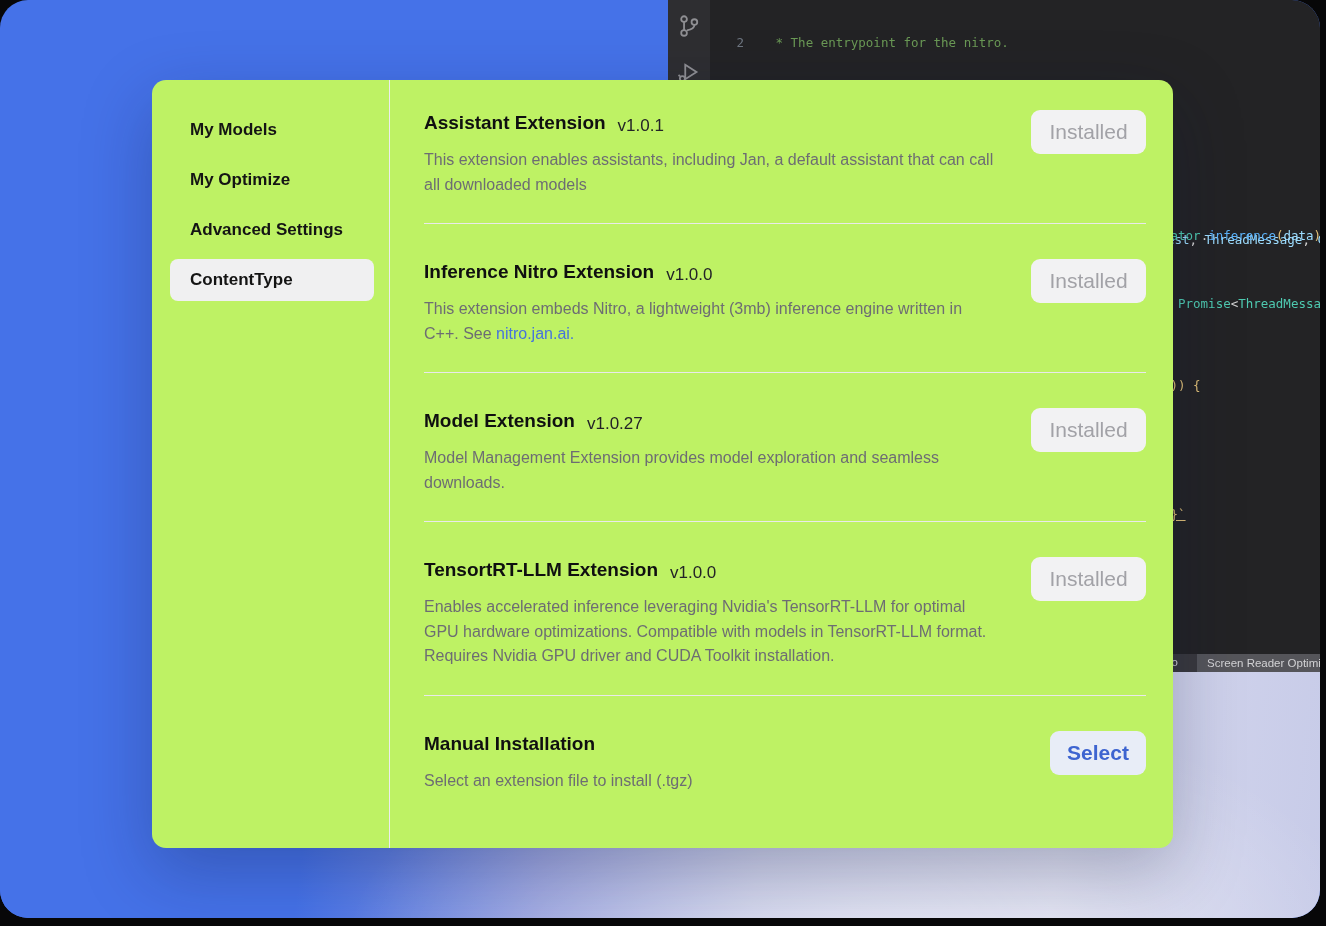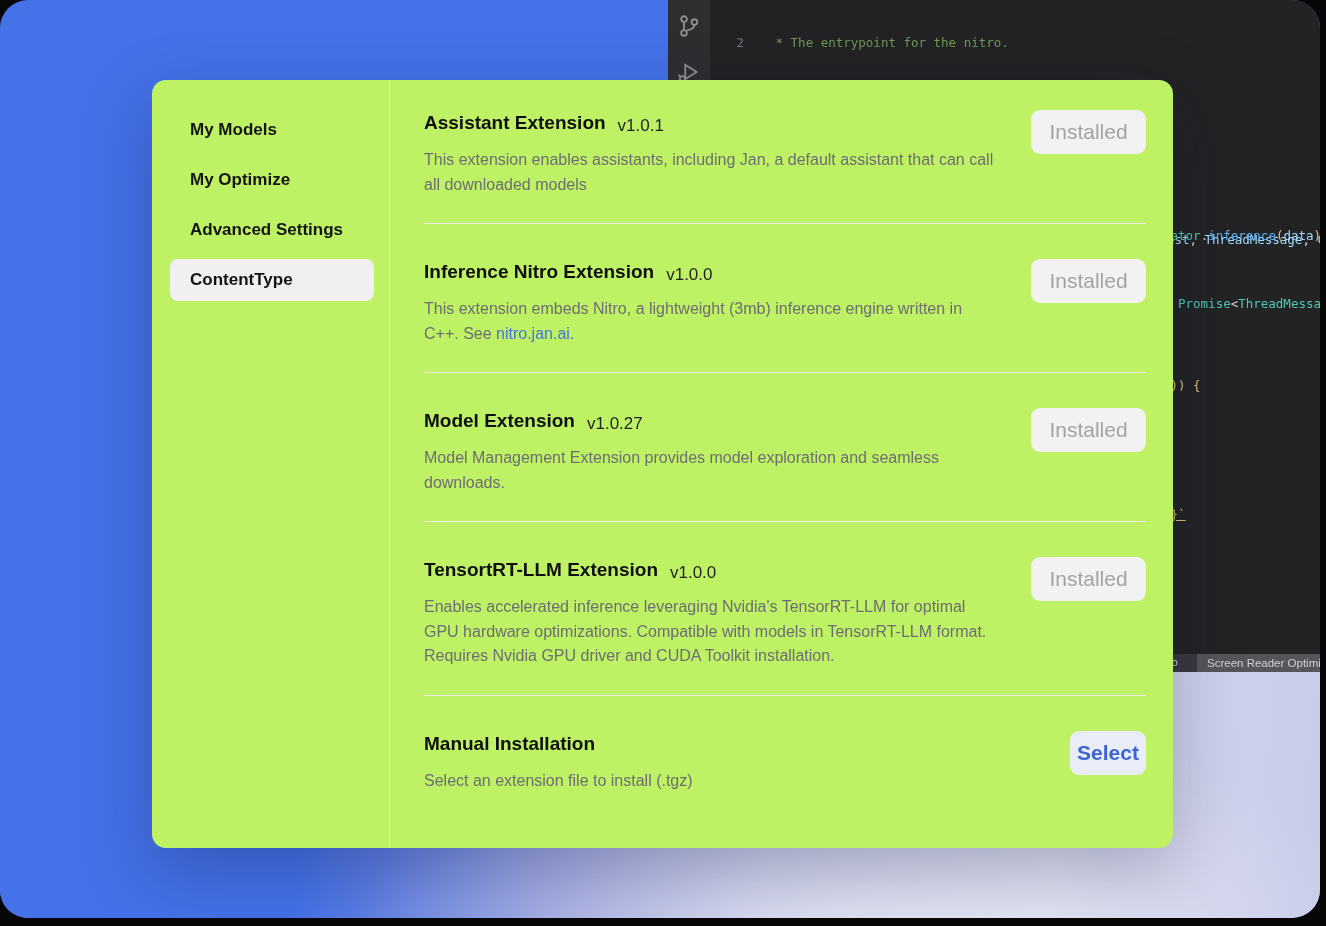"Select" .btn.select { width: 76px -> 96px }
